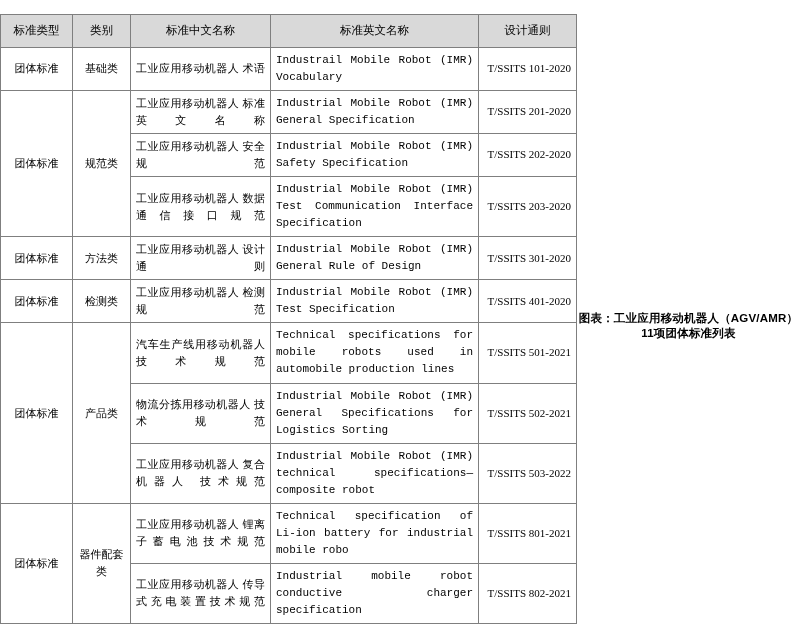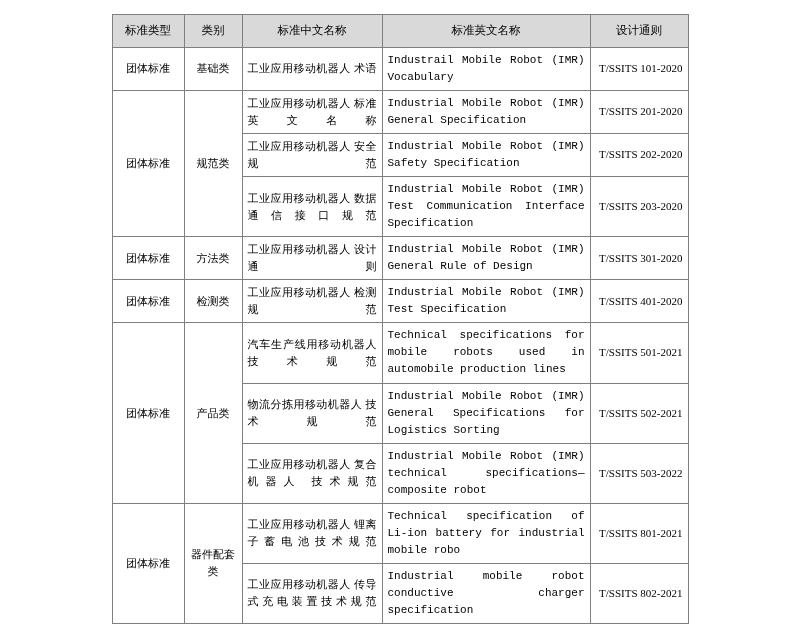"图表：工业应用移动机器人（AGV/AMR）11项团体标准列表" div.caption { html: none -> <div>图表：工业应用移动机器人（AGV/AMR）11项团体标准列表</div> }
